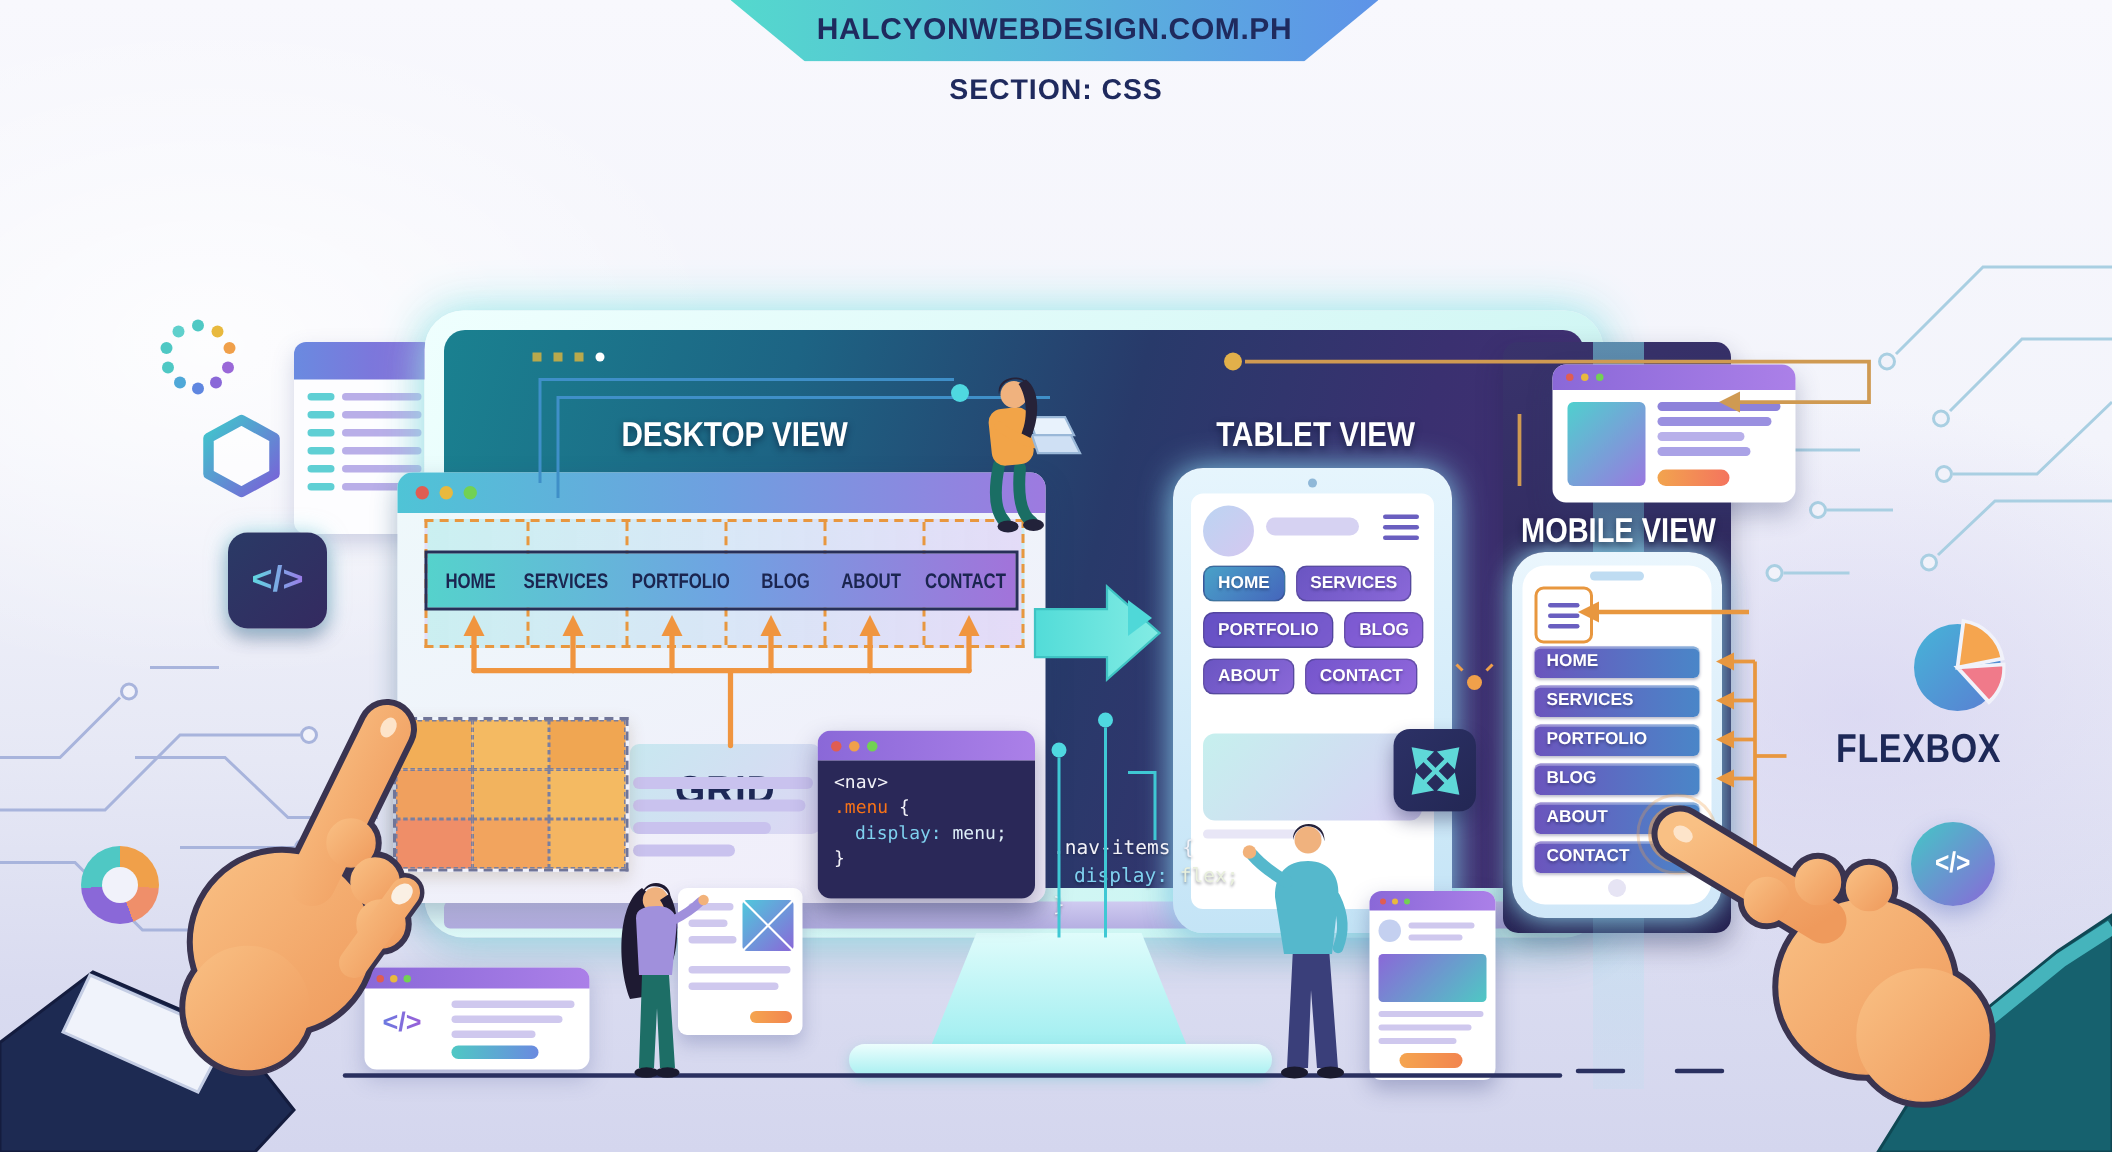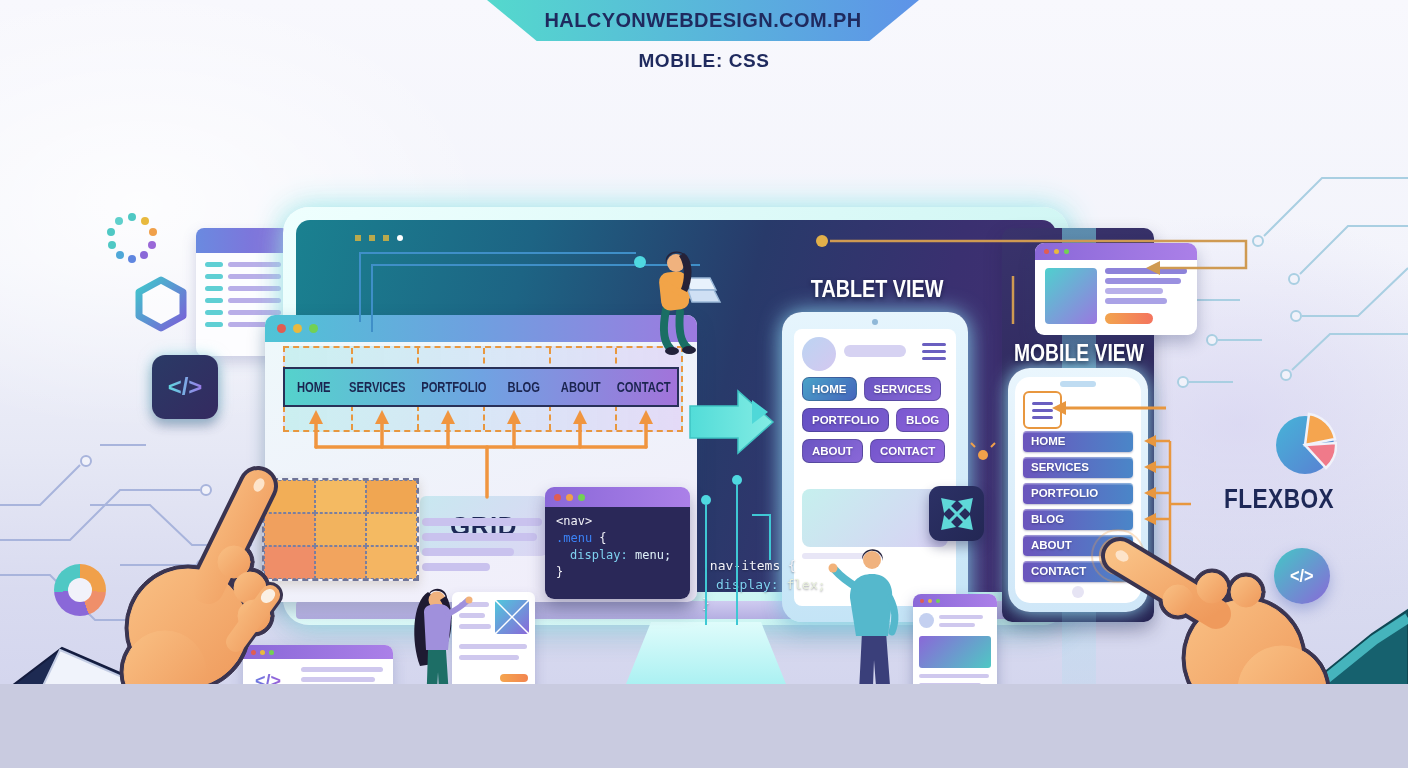"HALCYONWEBDESIGN.COM.PH" #stage { height: 684px -> 768px }
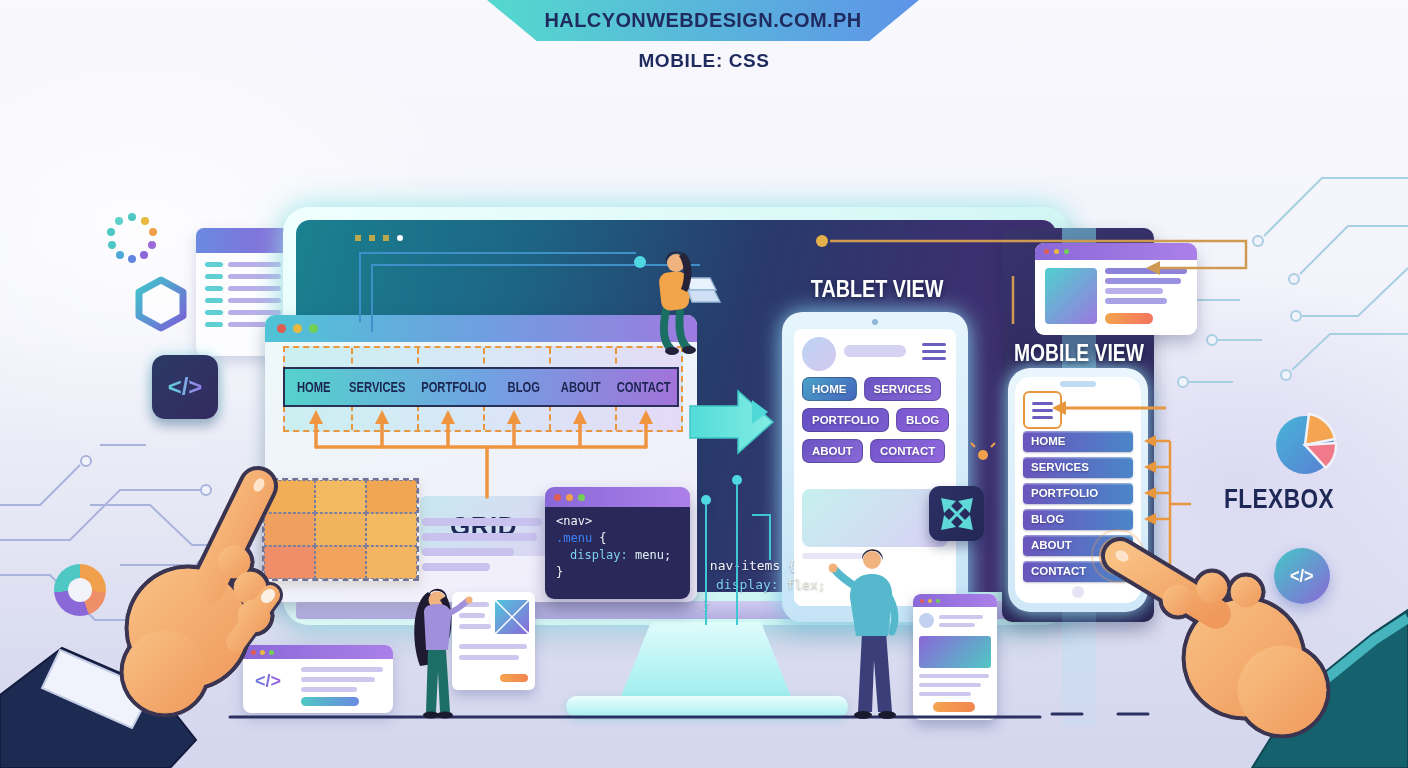"MOBILE: CSS" div.abs { text: MOBILE -> SECTION }
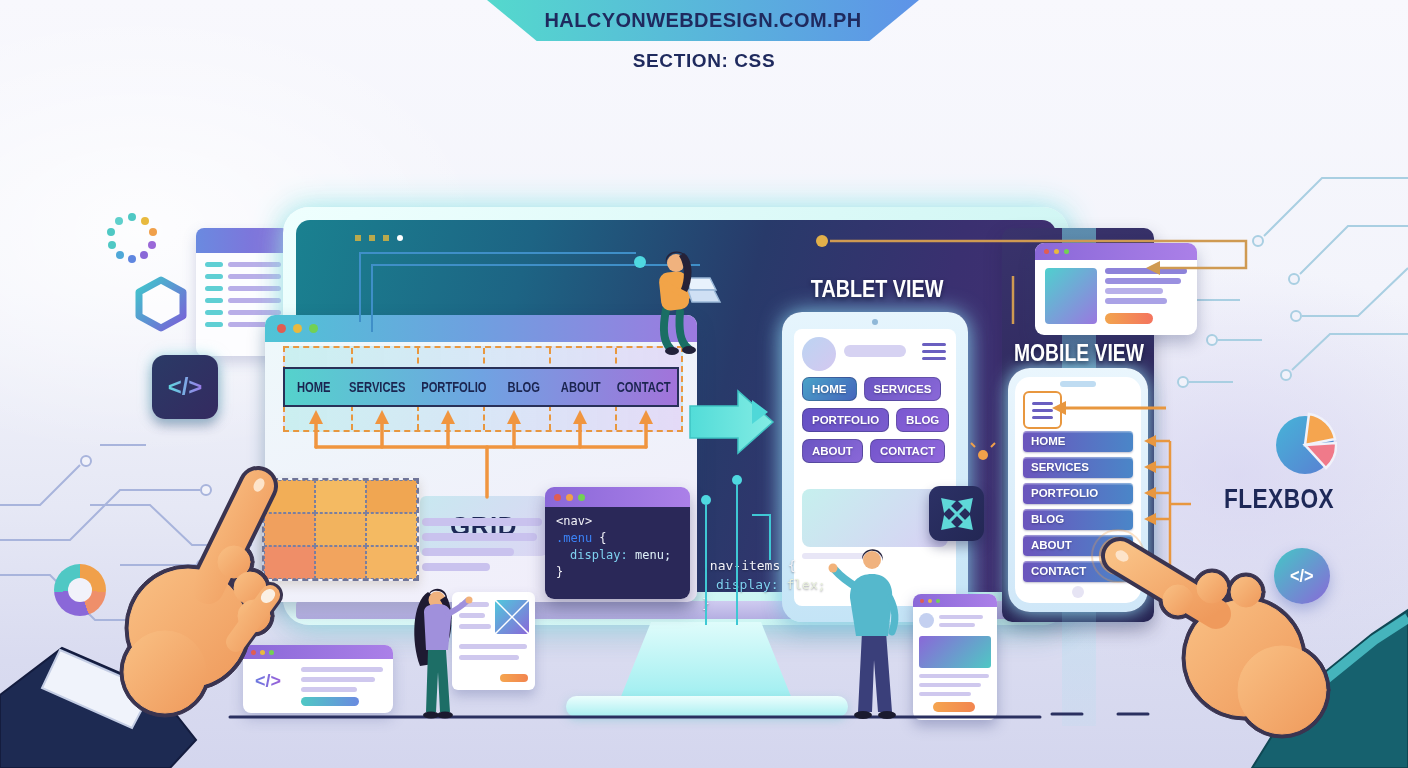"DESKTOP VIEW" div.abs { html: none -> <div> <span>DESKTOP VIEW</span> </div> }
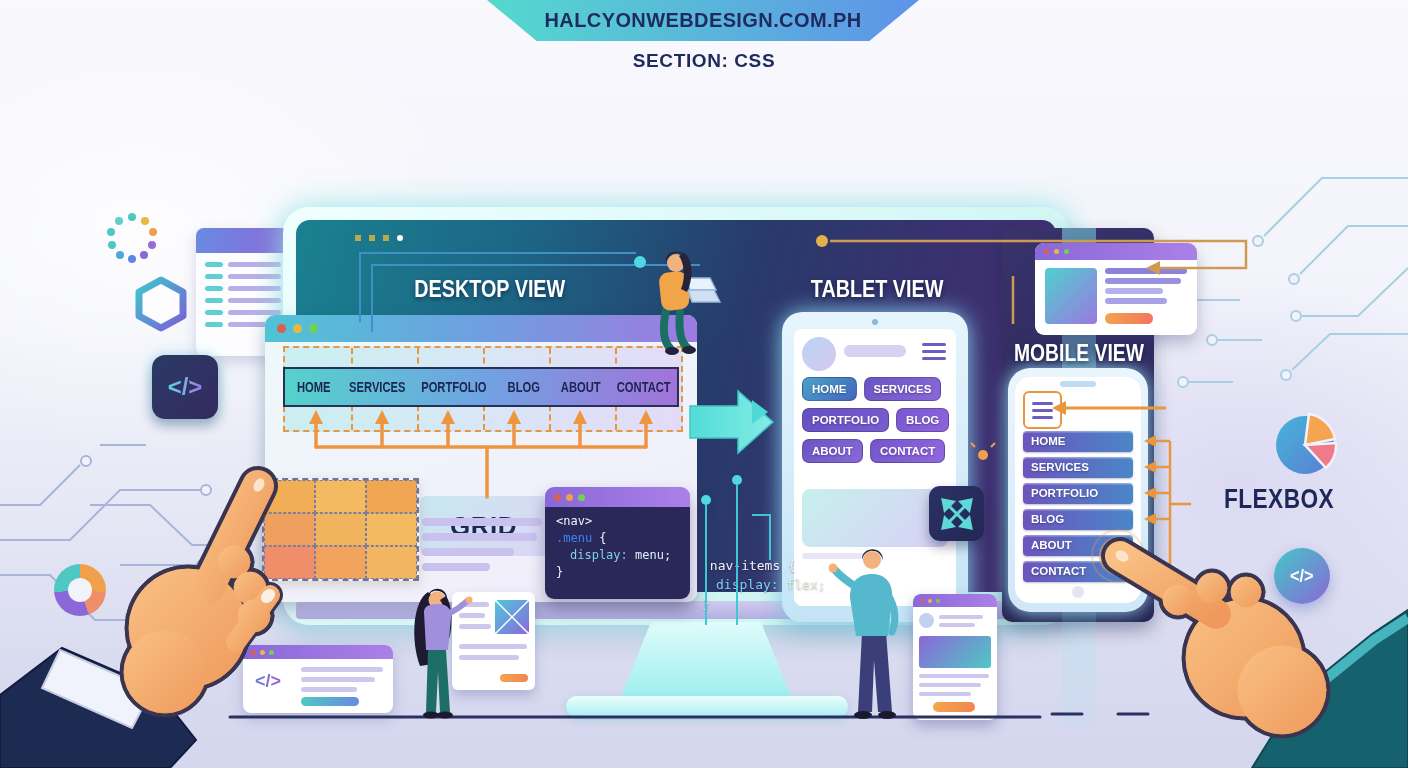".menu" .tok-y { color: #3b82f6 -> #f97316 }
